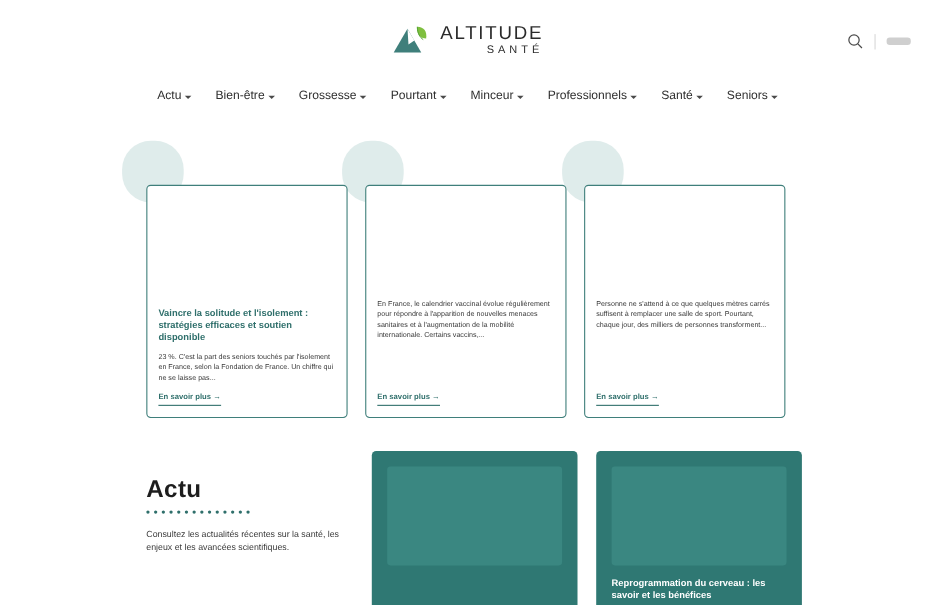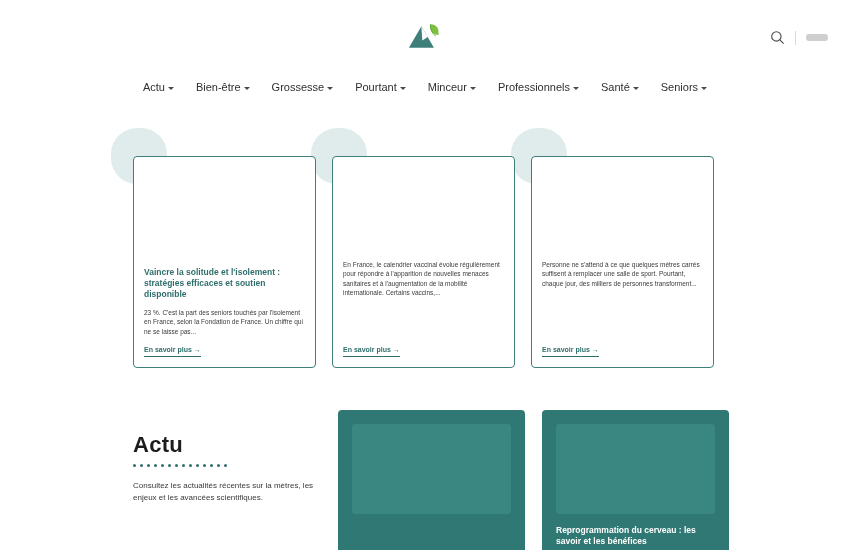"ALTITUDE" span.logo-text { html: none -> <span> <span>ALTITUDE</span> <span>SANTÉ</span> </span> }
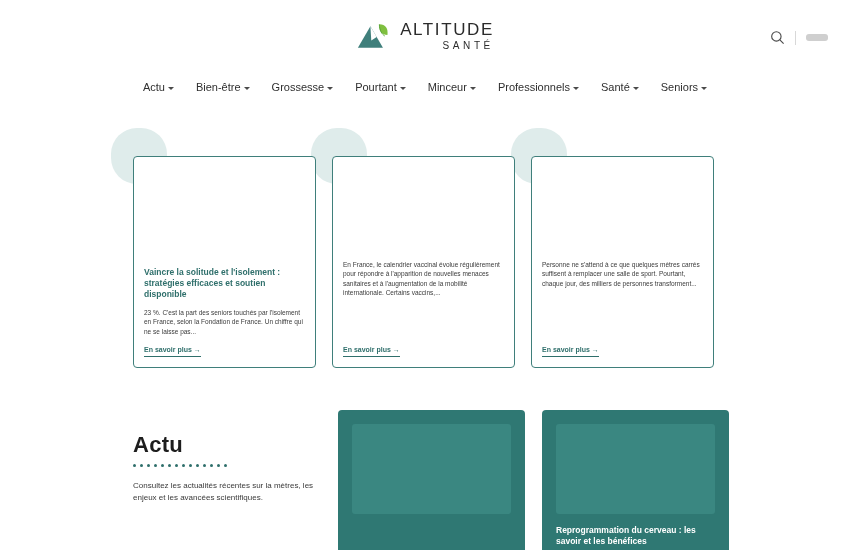"Vaincre la solitude et l'isolement" .cards { top: 28px -> 40px }
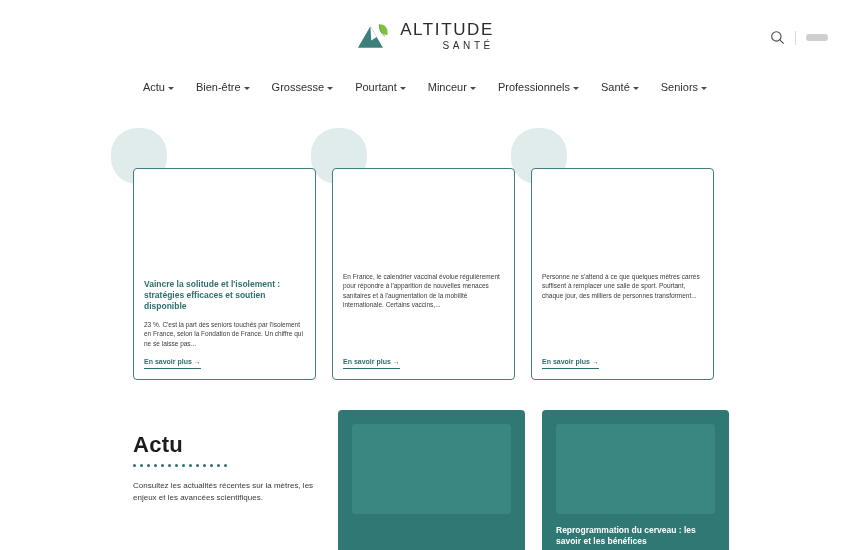"Consultez les actualités récentes sur" div.actu-desc { text: mètres -> santé }
